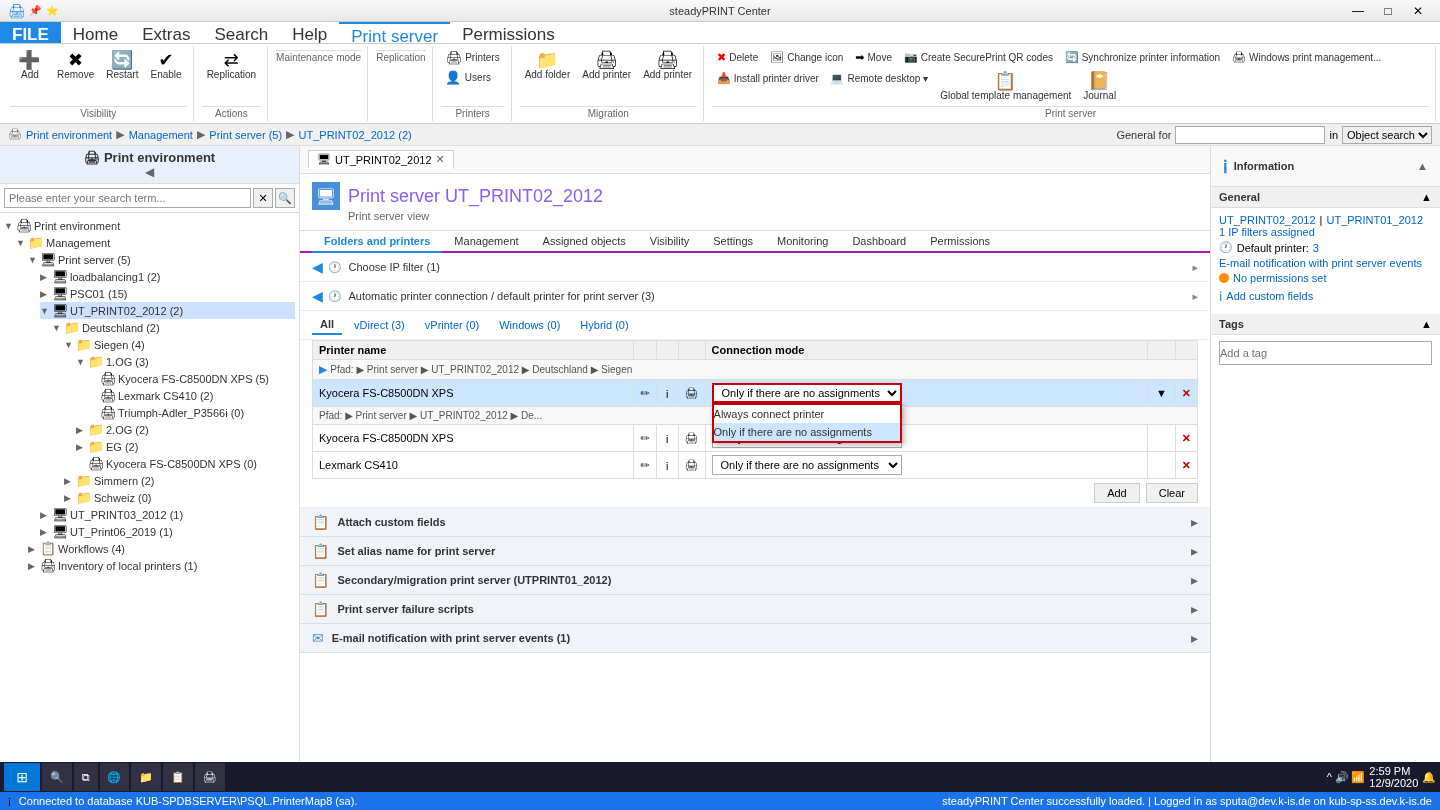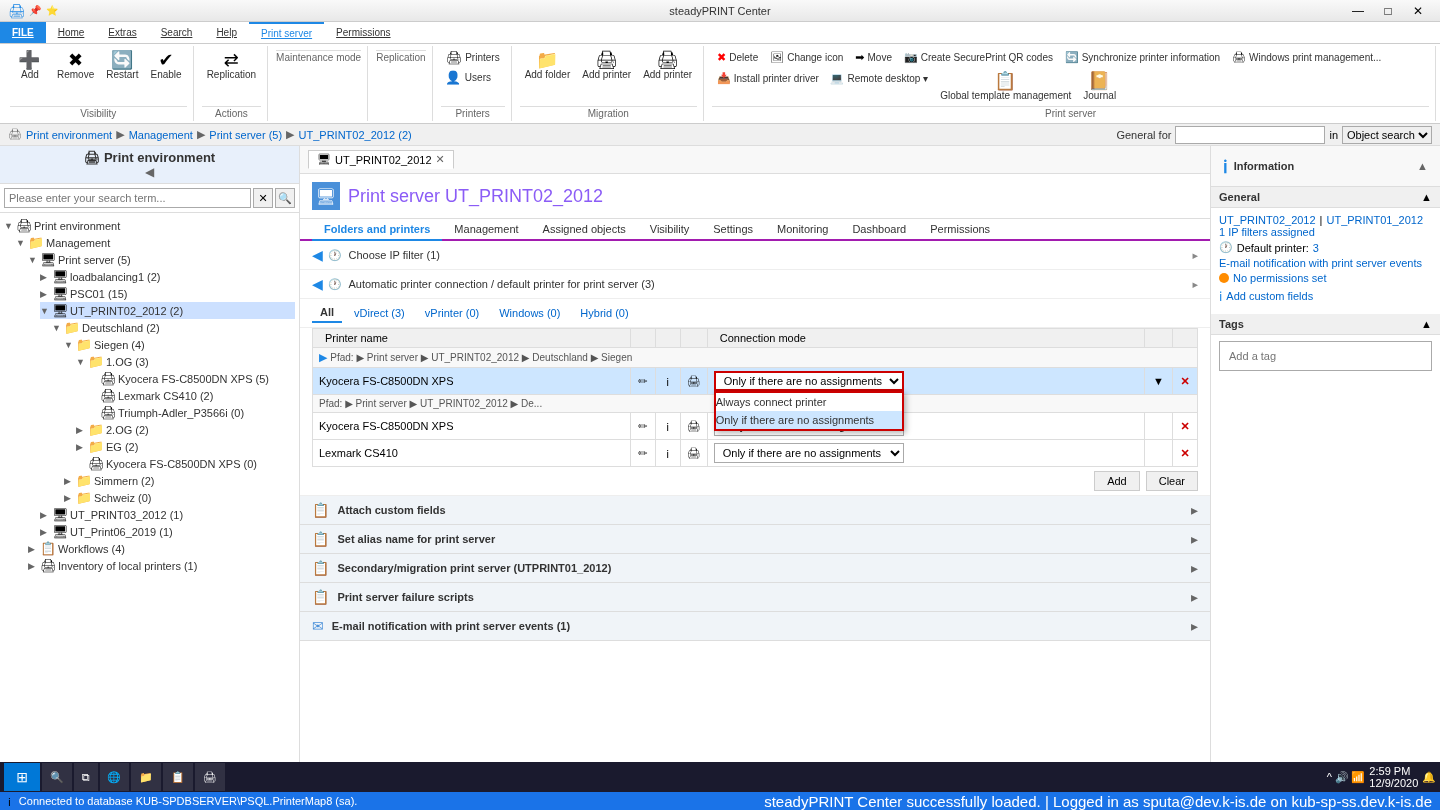"FILE" .ribbon-tab { font-size: 10px -> 17px; text-decoration: underline -> none }
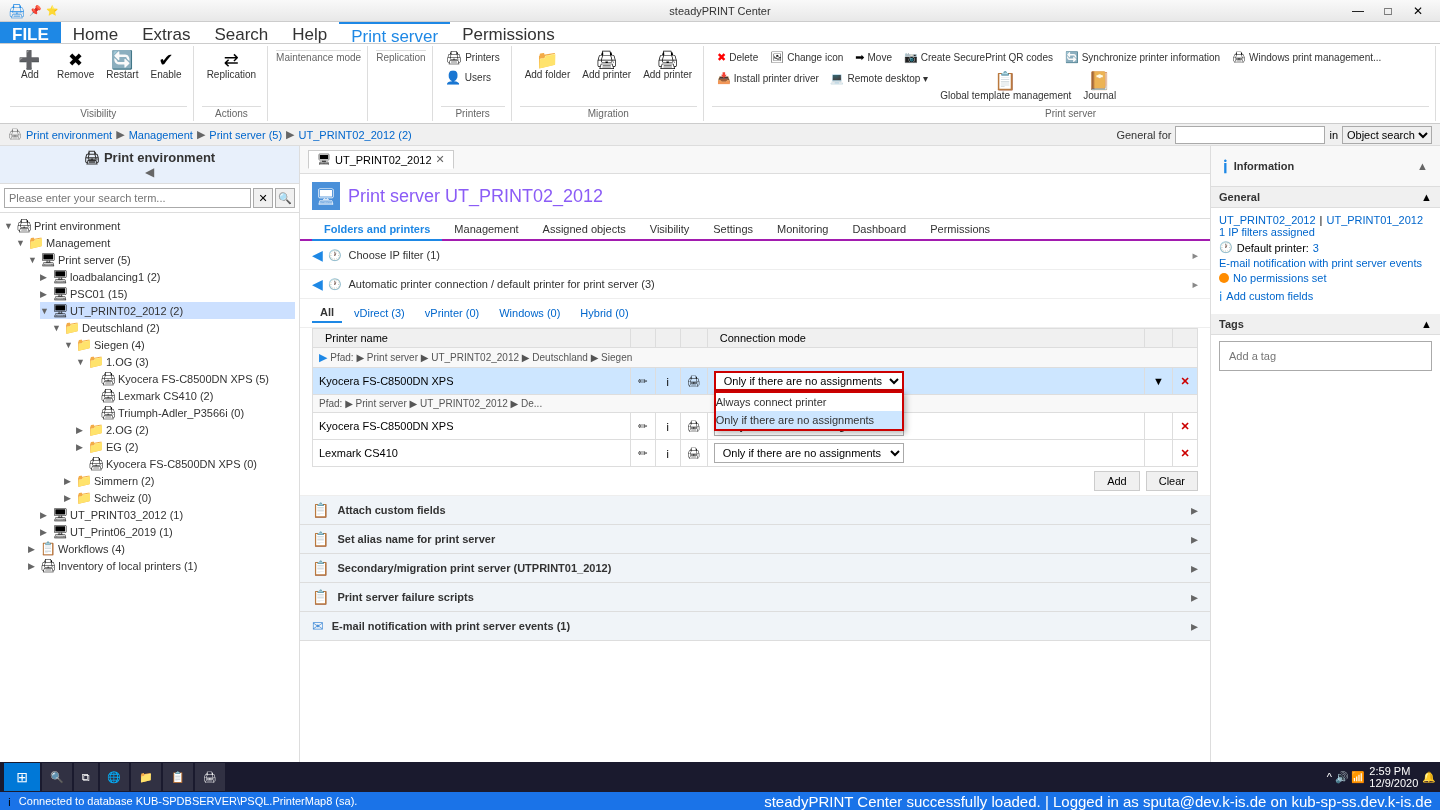"Print server view" div.content-header-subtitle { html: none -> <div>Print server view</div> }
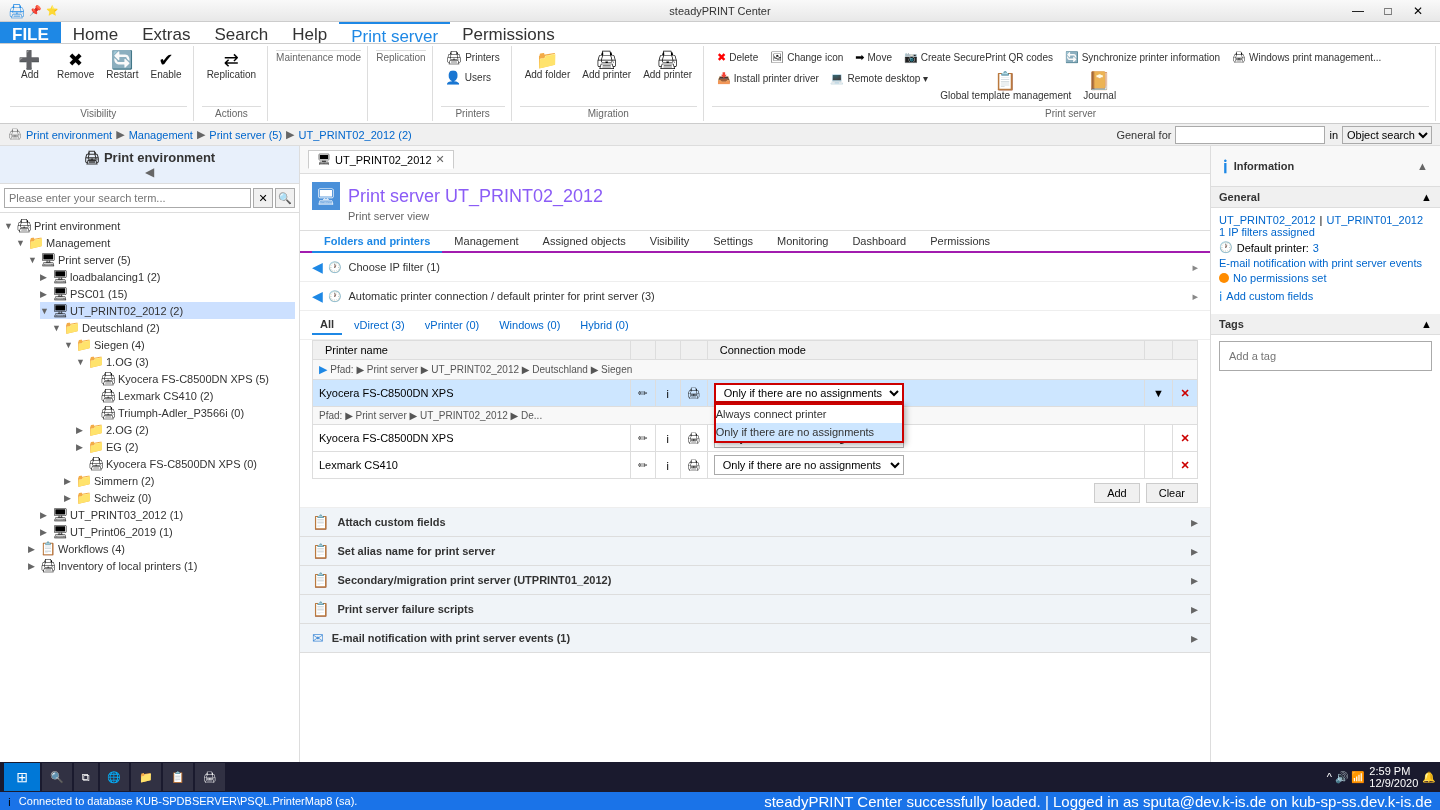"Printer name" .printer-table th { font-weight: normal -> bold; padding: 3px 12px -> 3px 6px }
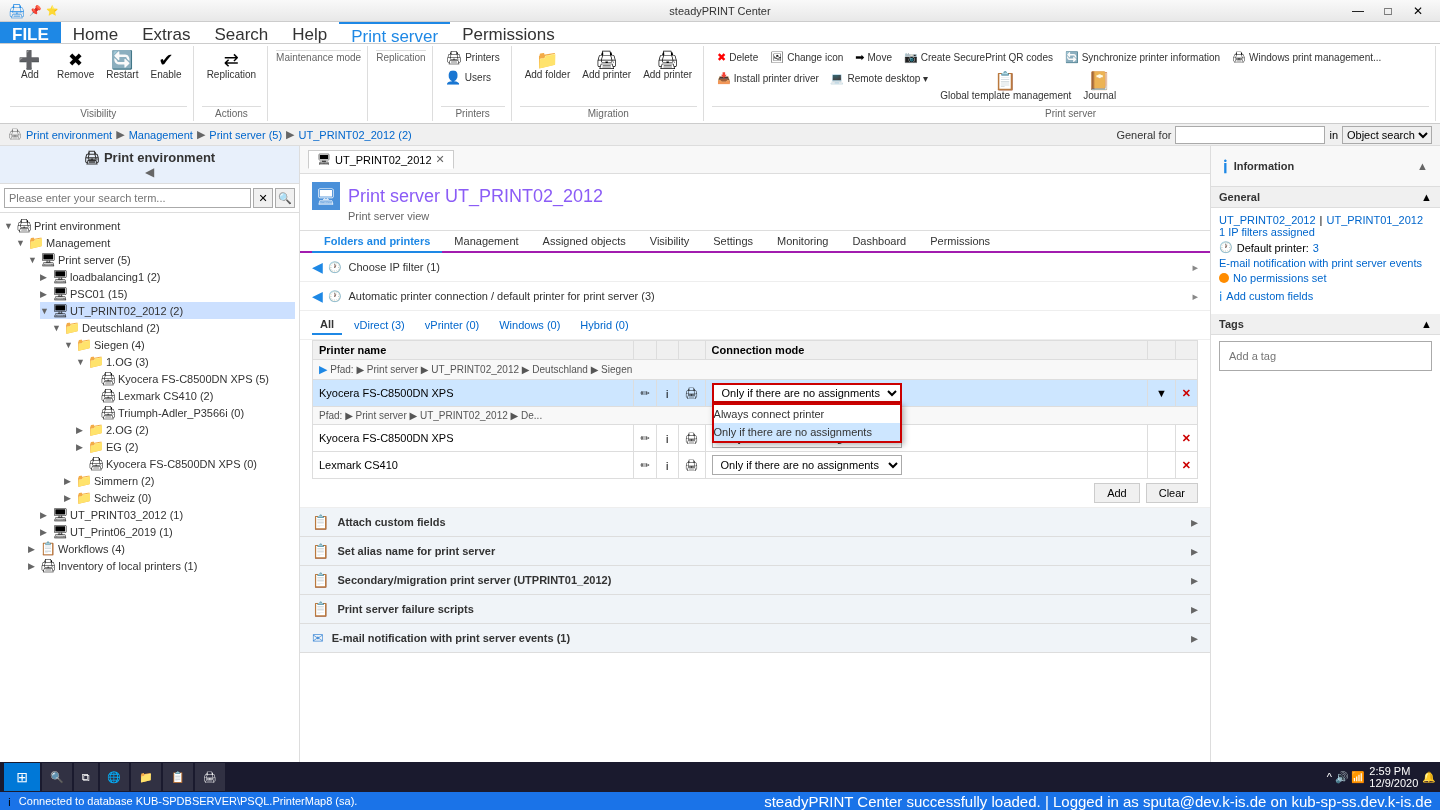"Add a tag" input { height: 30px -> 24px; padding: 2px 9px -> 2px 0 }
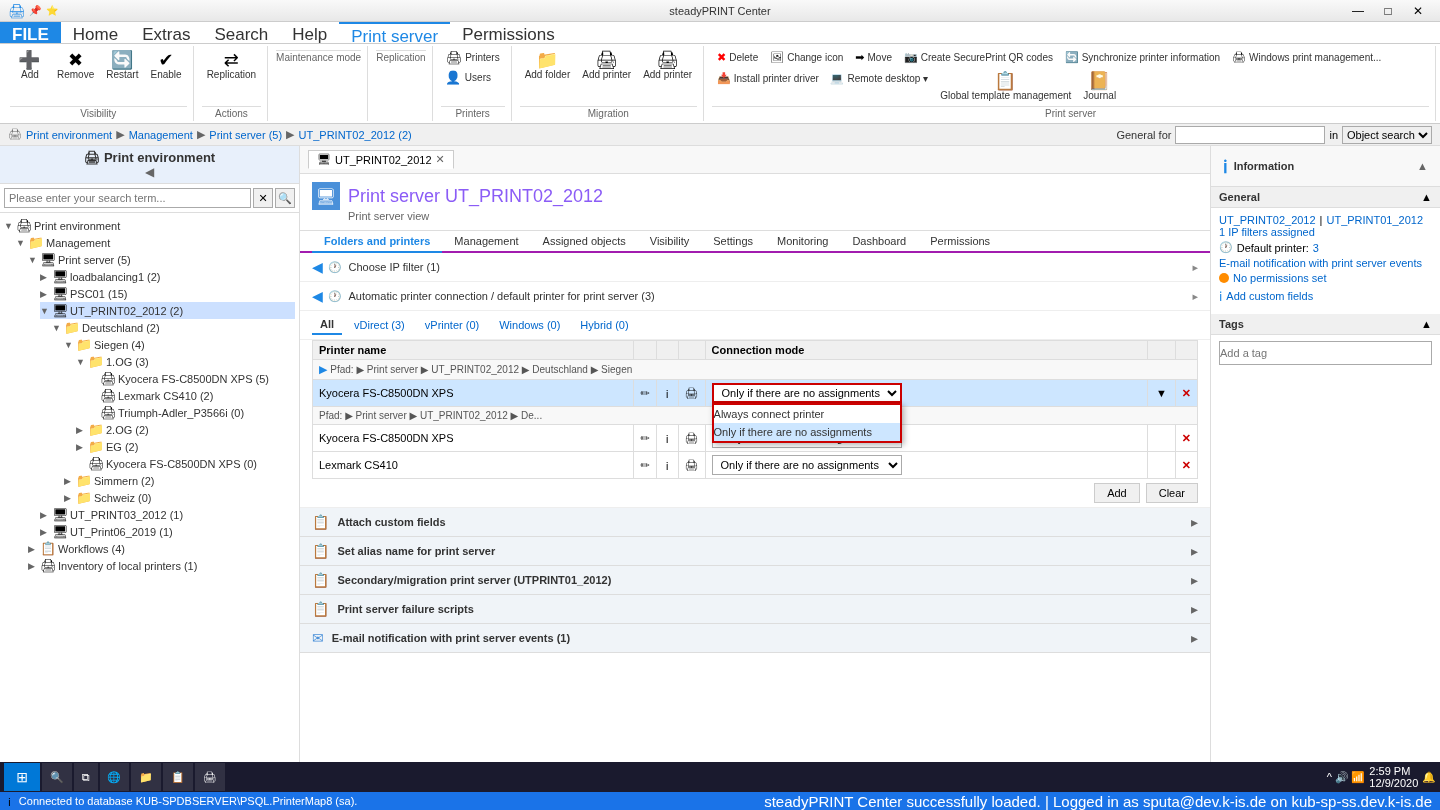"steadyPRINT Center successfully loaded." .status-right { font-size: 15px -> 11px }
